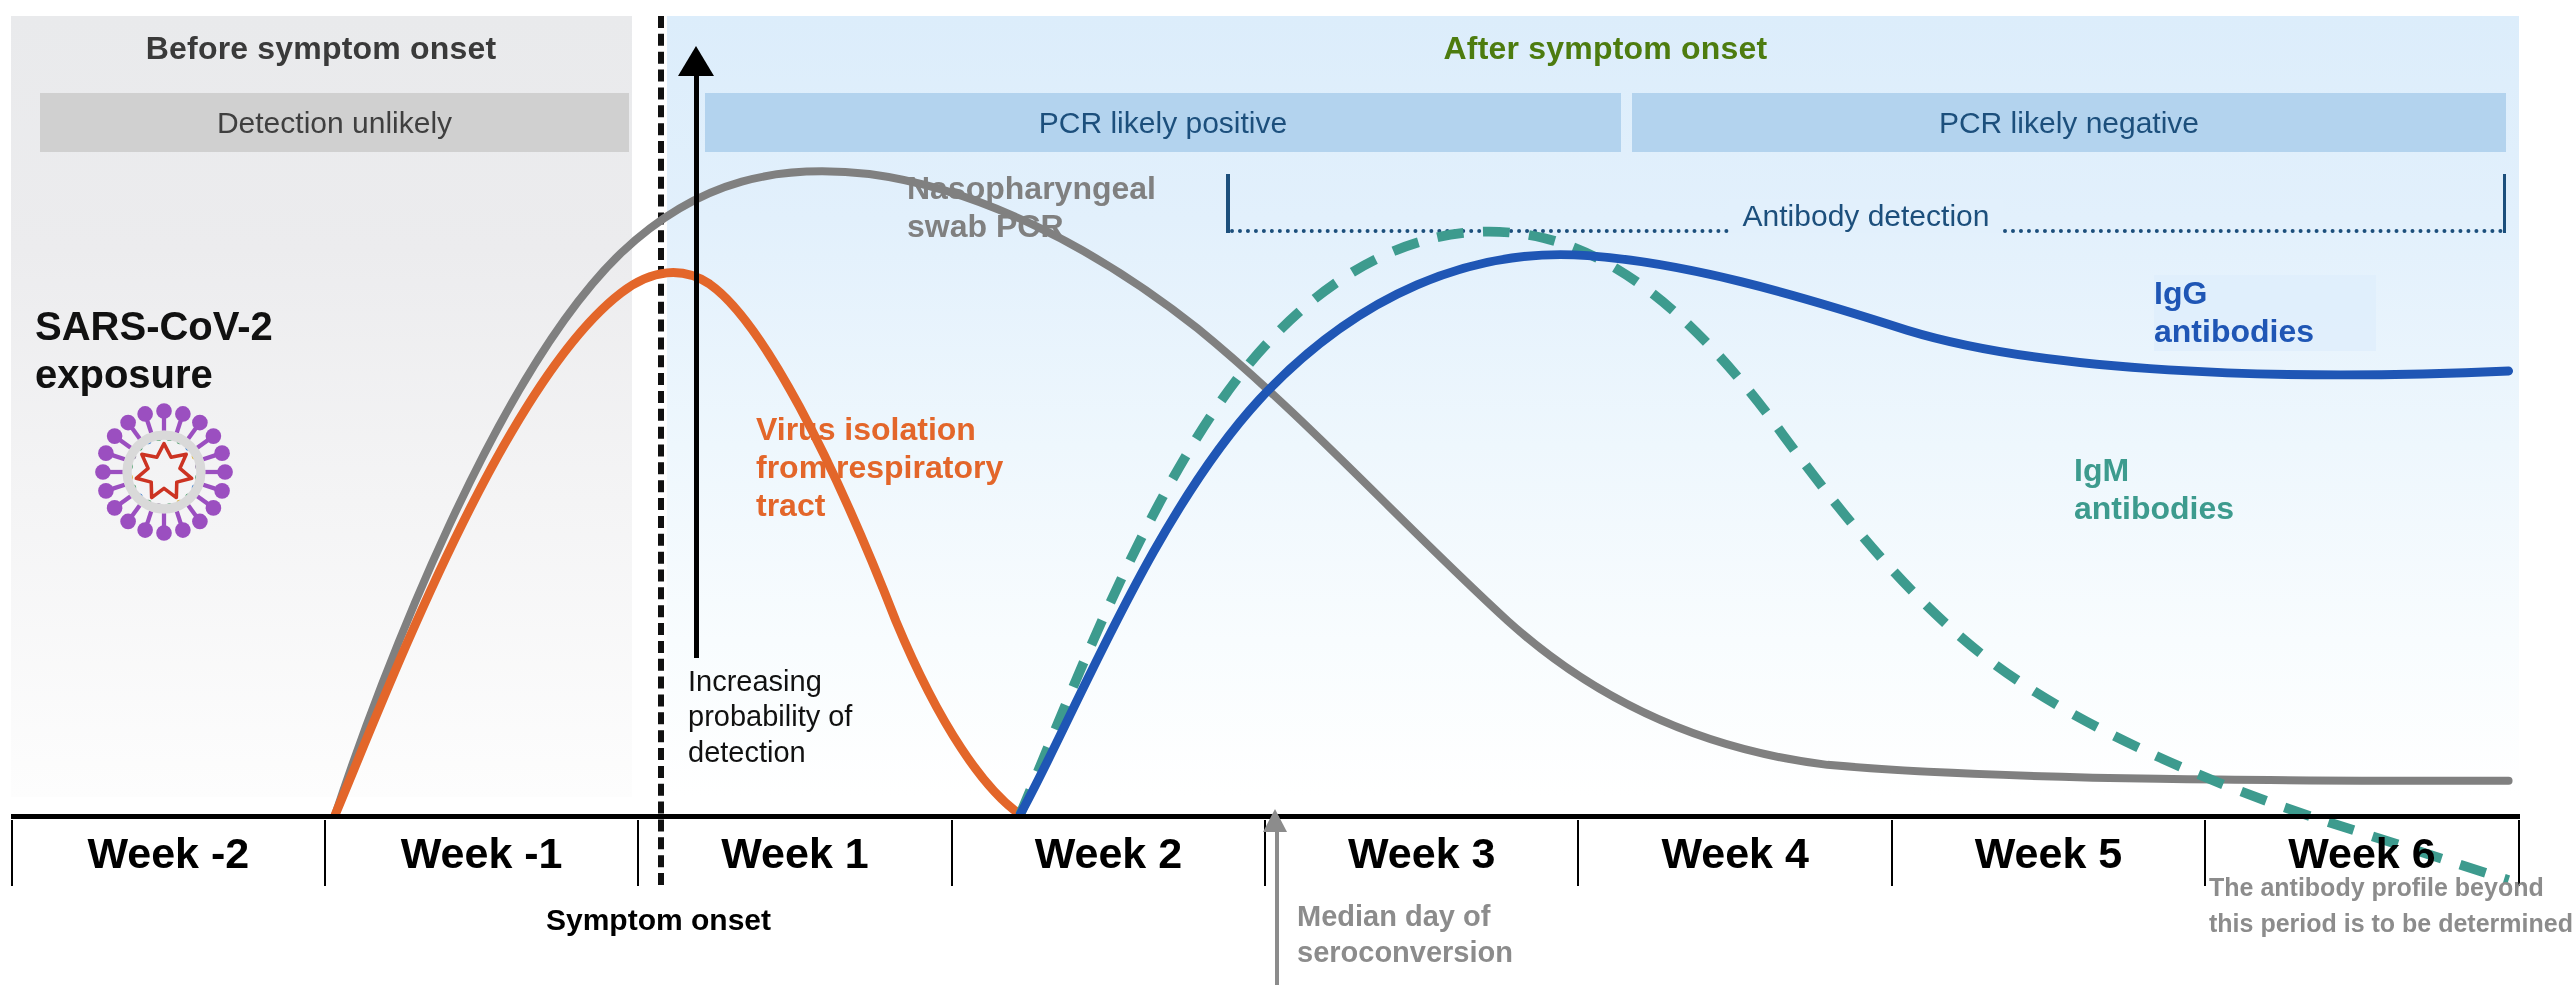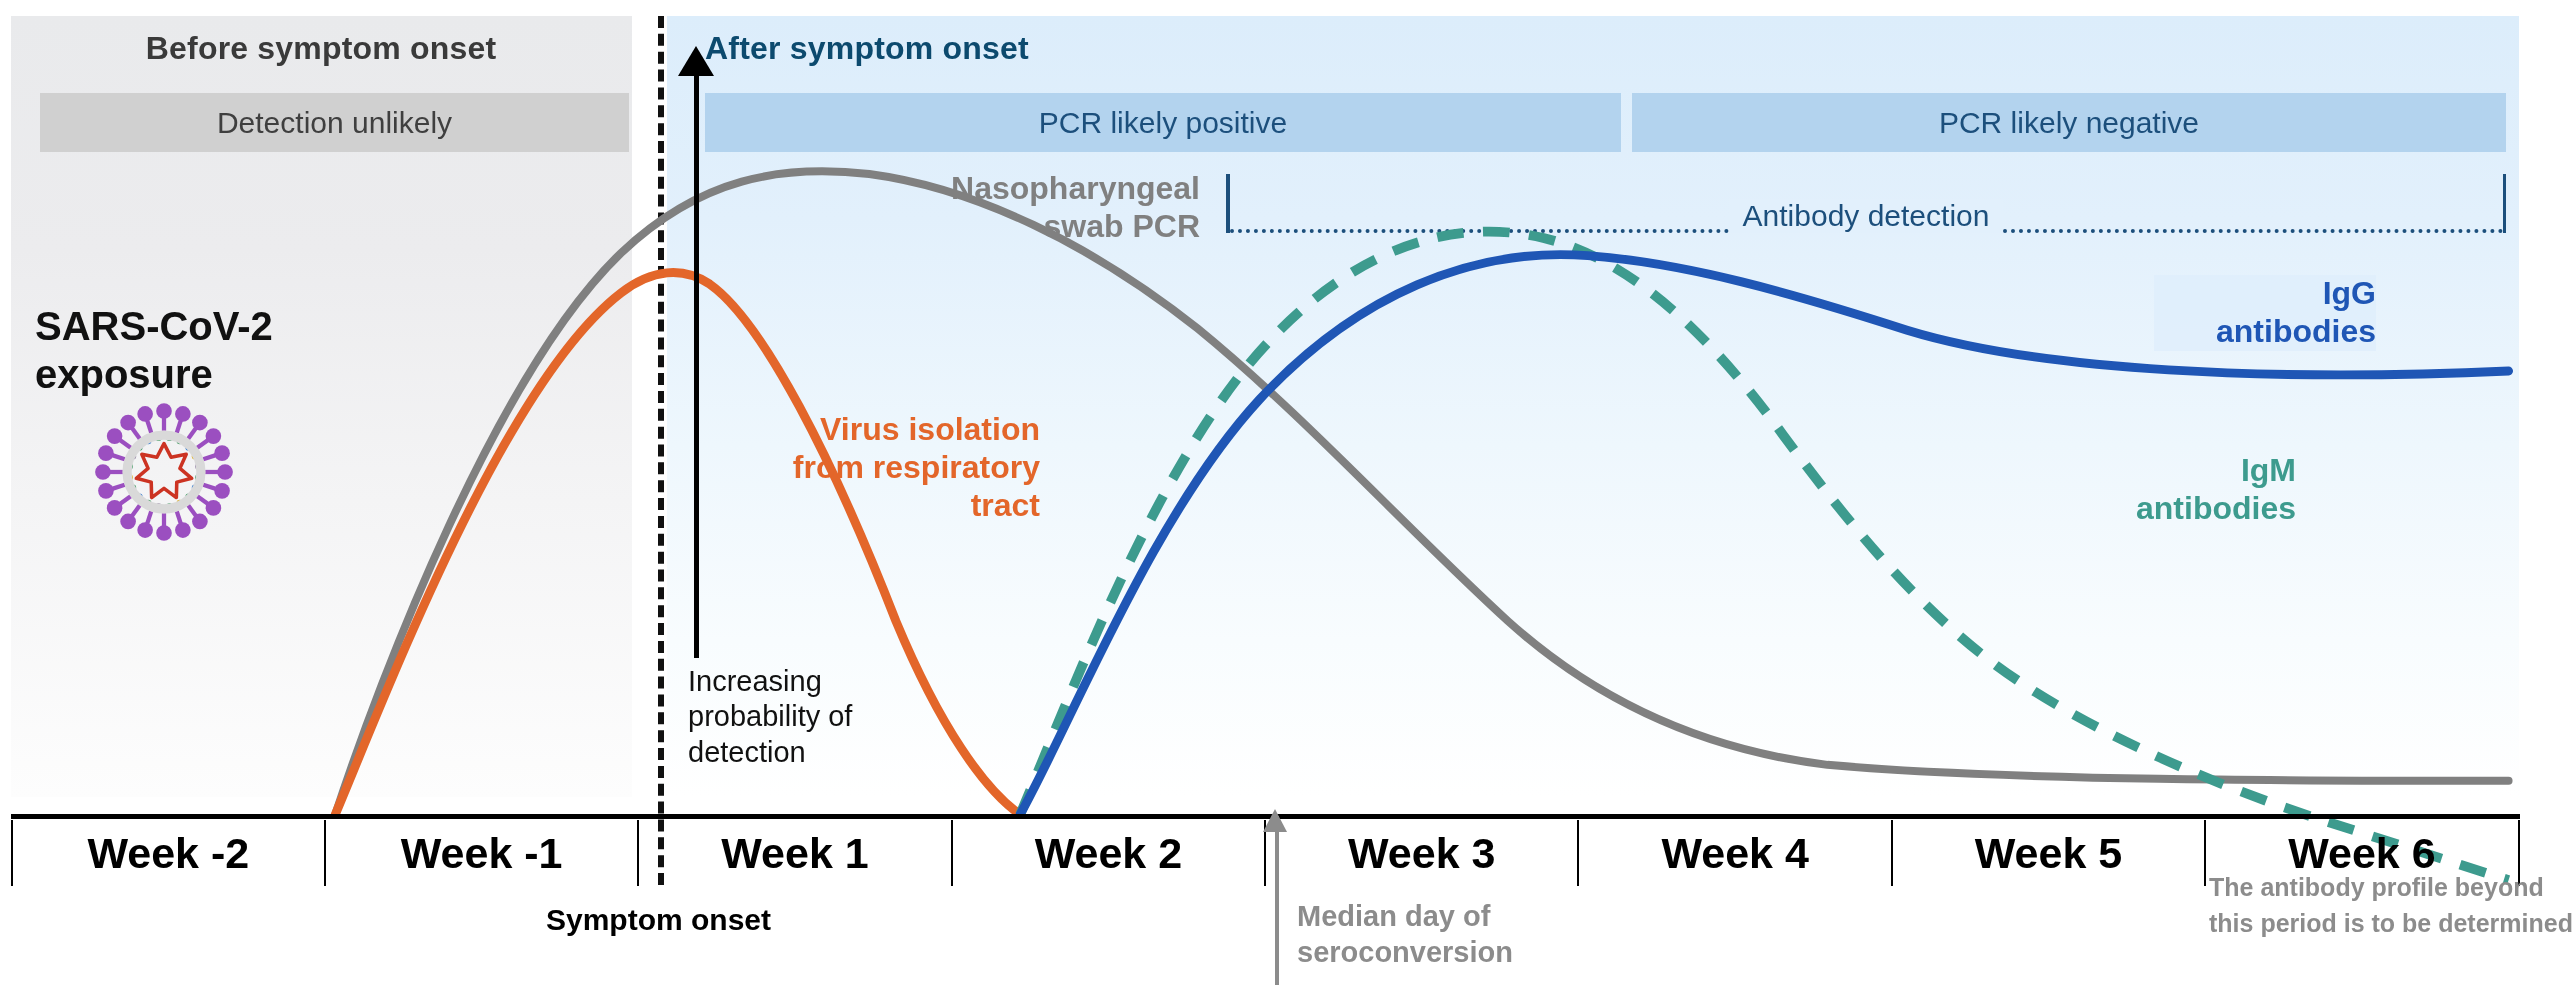"After symptom onset" .hdr-after { color: #0c4a6e -> #4d7c0f; text-align: none -> center }
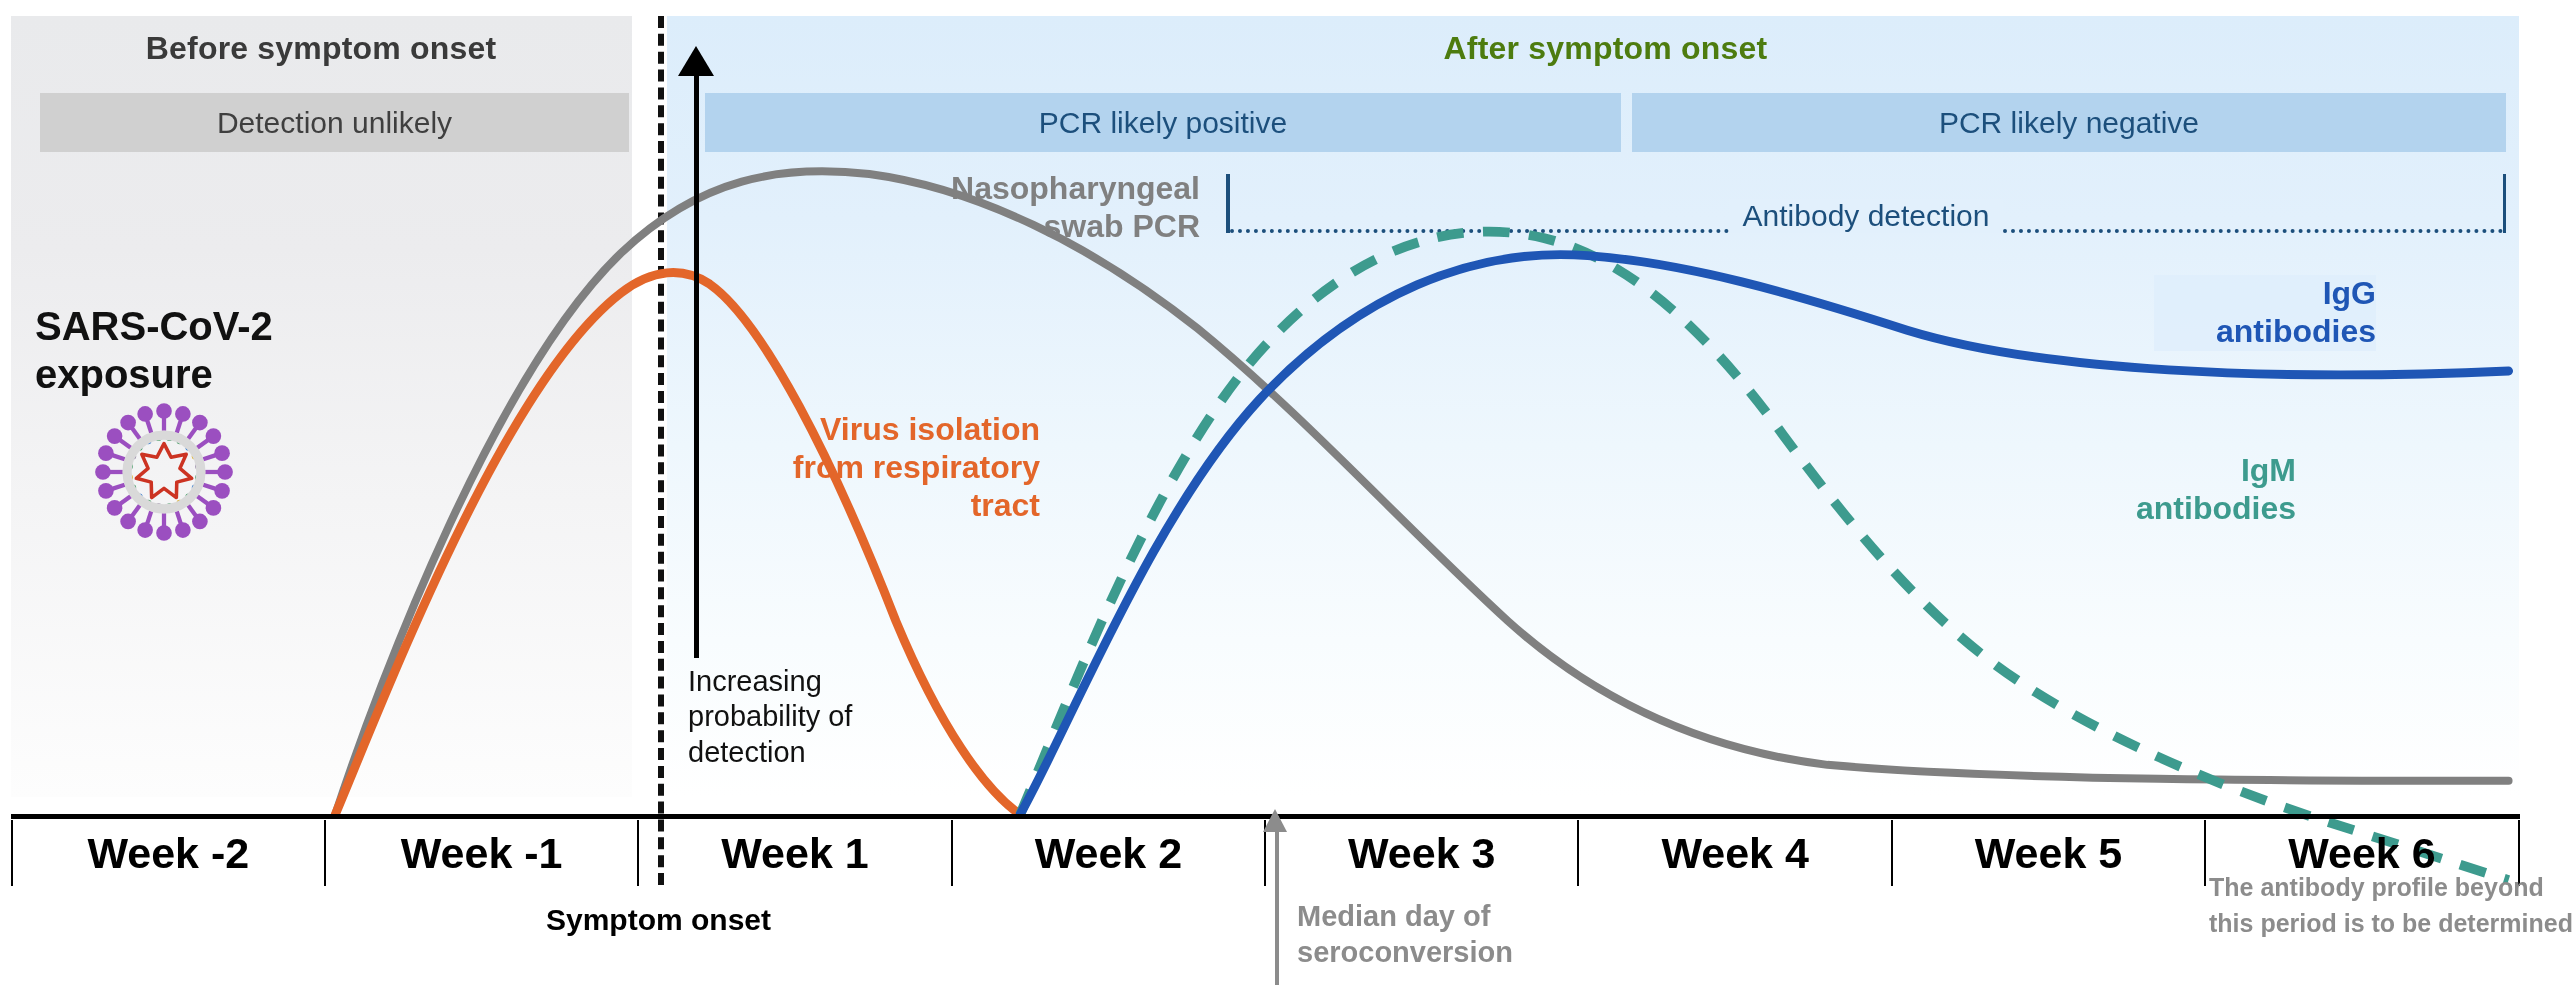"Nasopharyngeal swab PCR" .lbl { text-align: right -> left }
